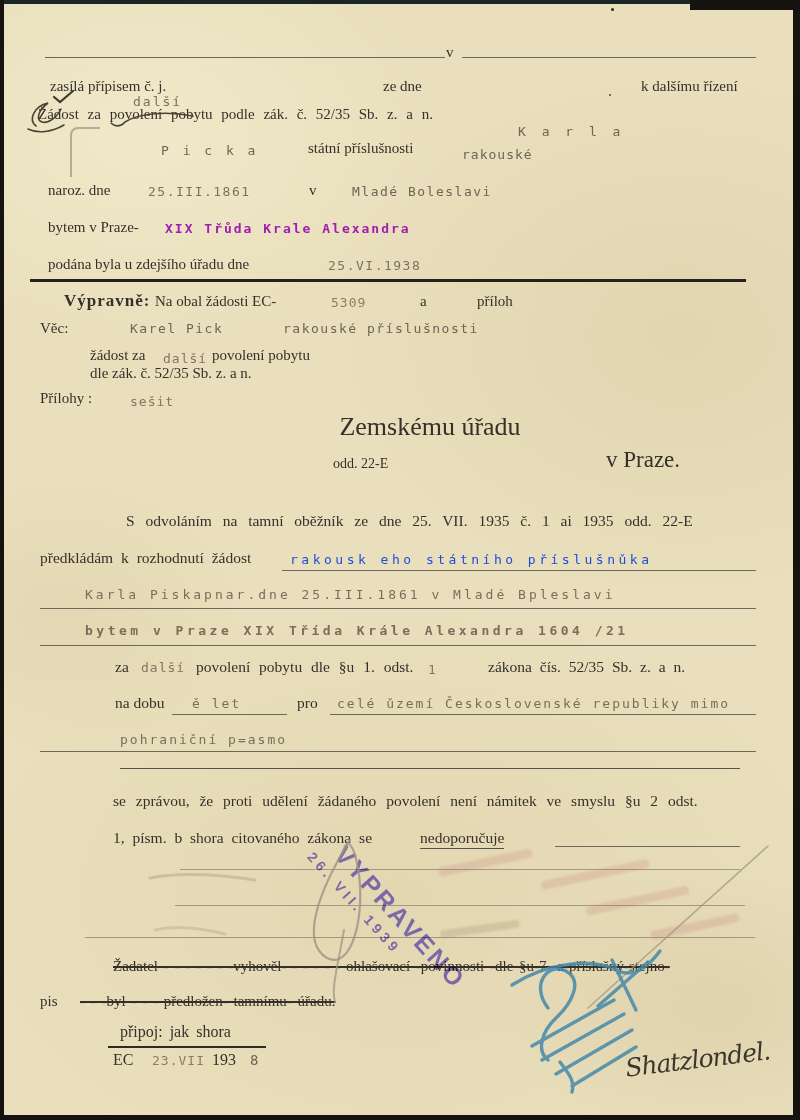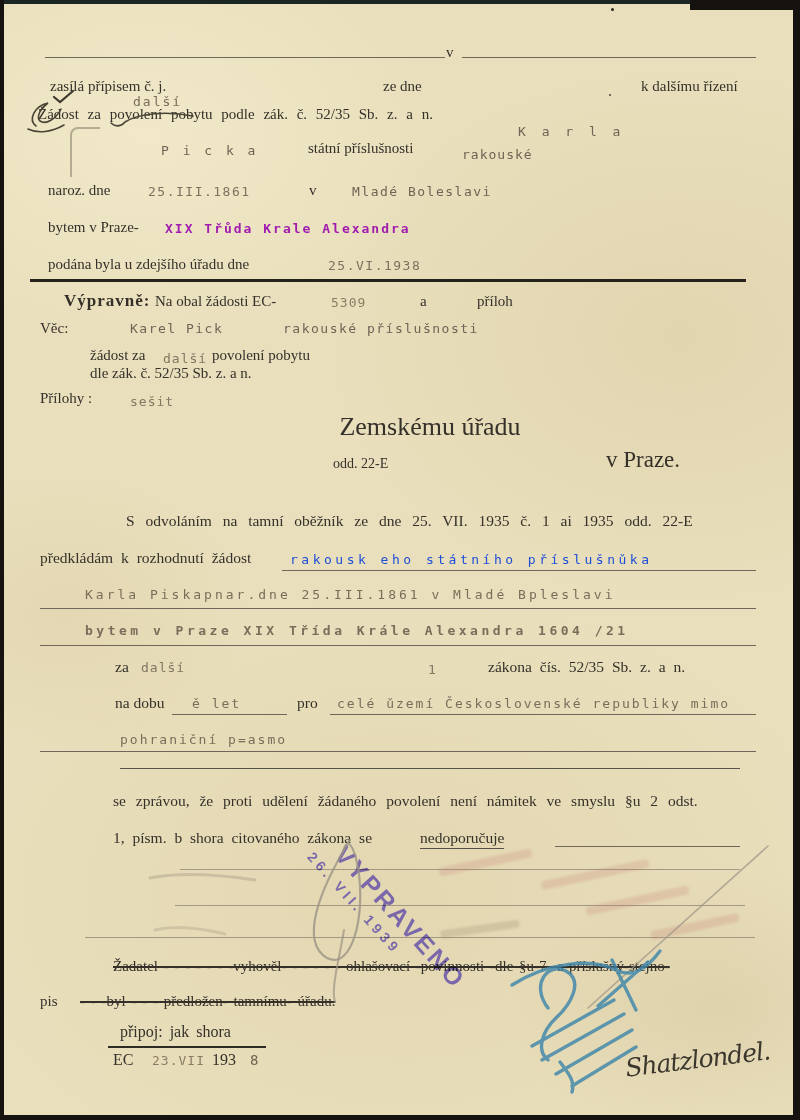"povolení pobytu dle §u 1." span.p { html: none -> <span>povolení pobytu dle §u 1. odst.</span> }
